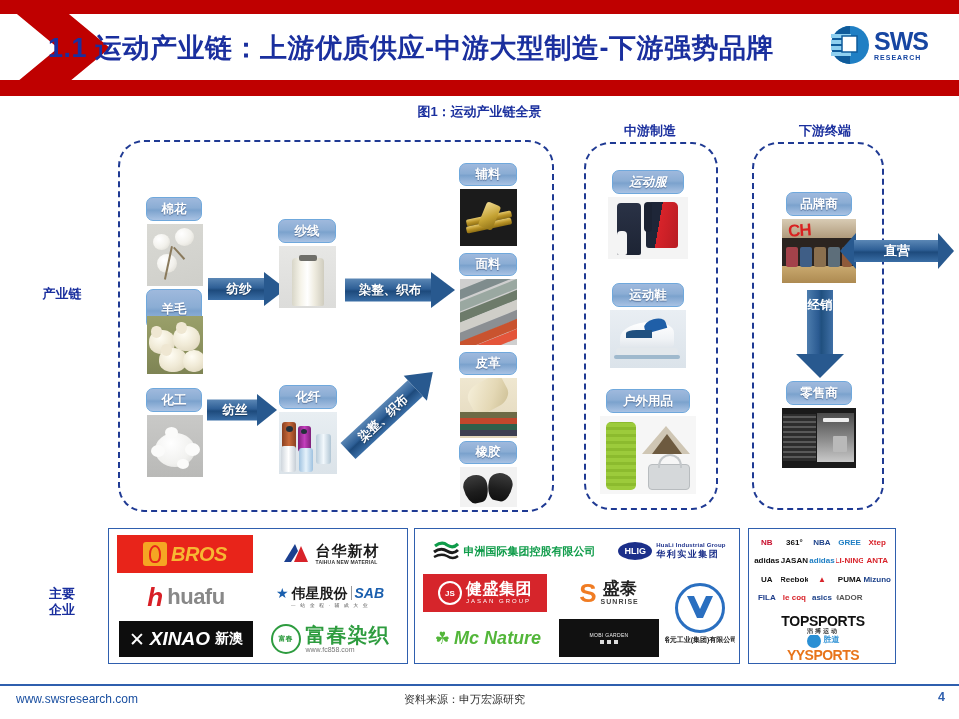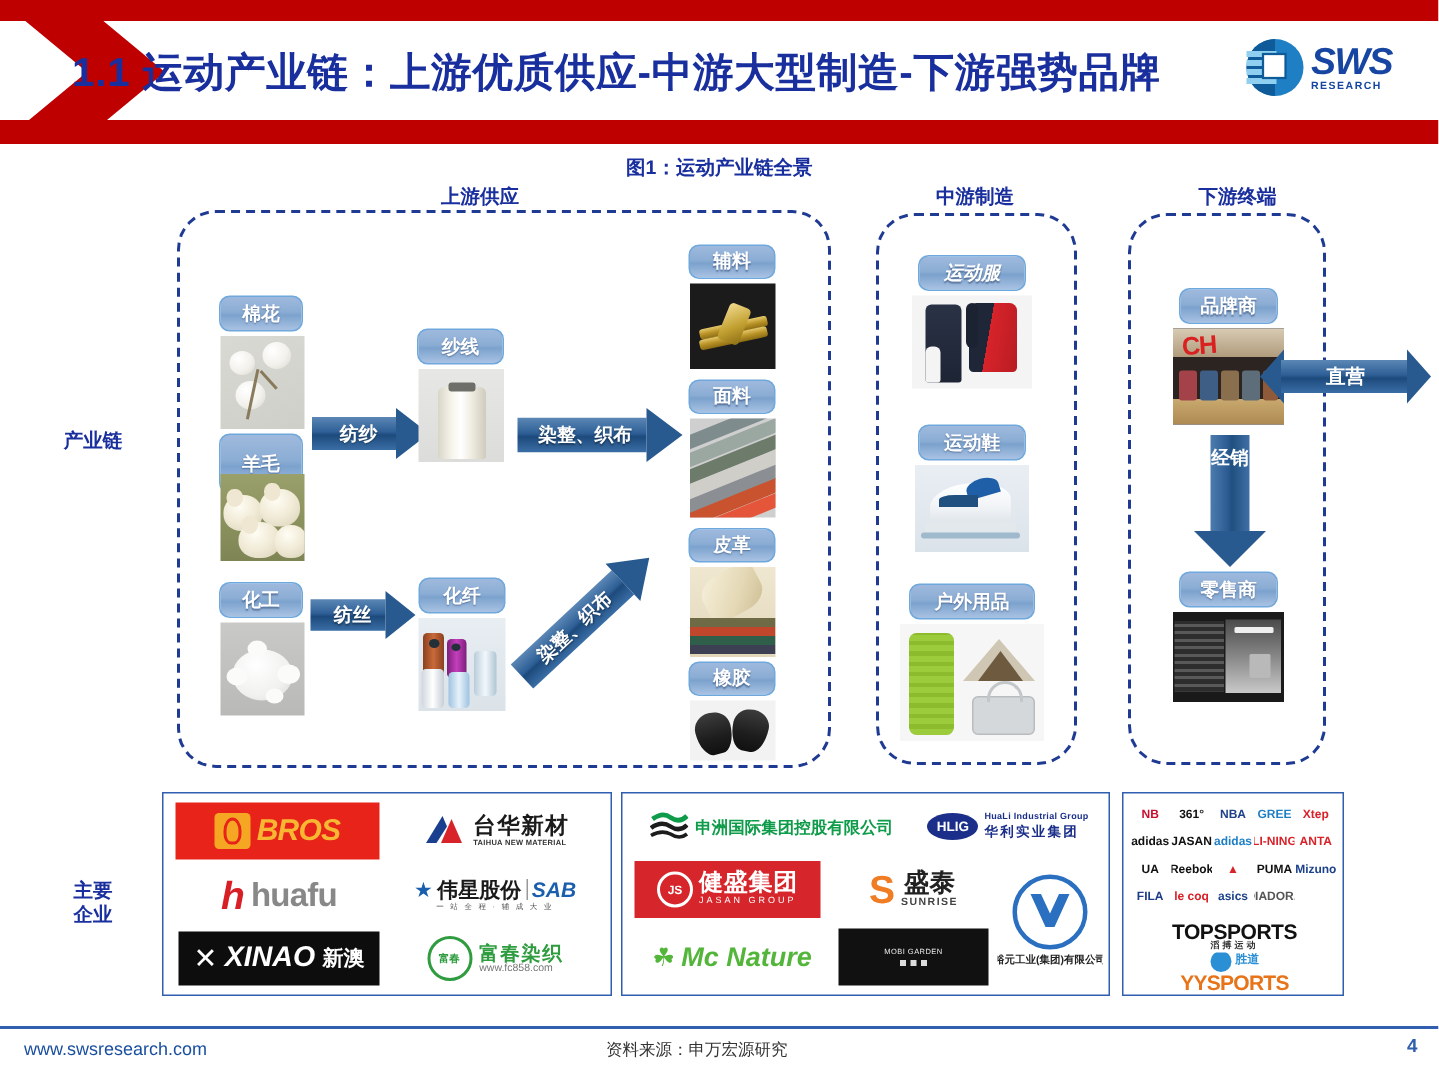"SWS" .sws-txt .m { font-style: italic -> none }
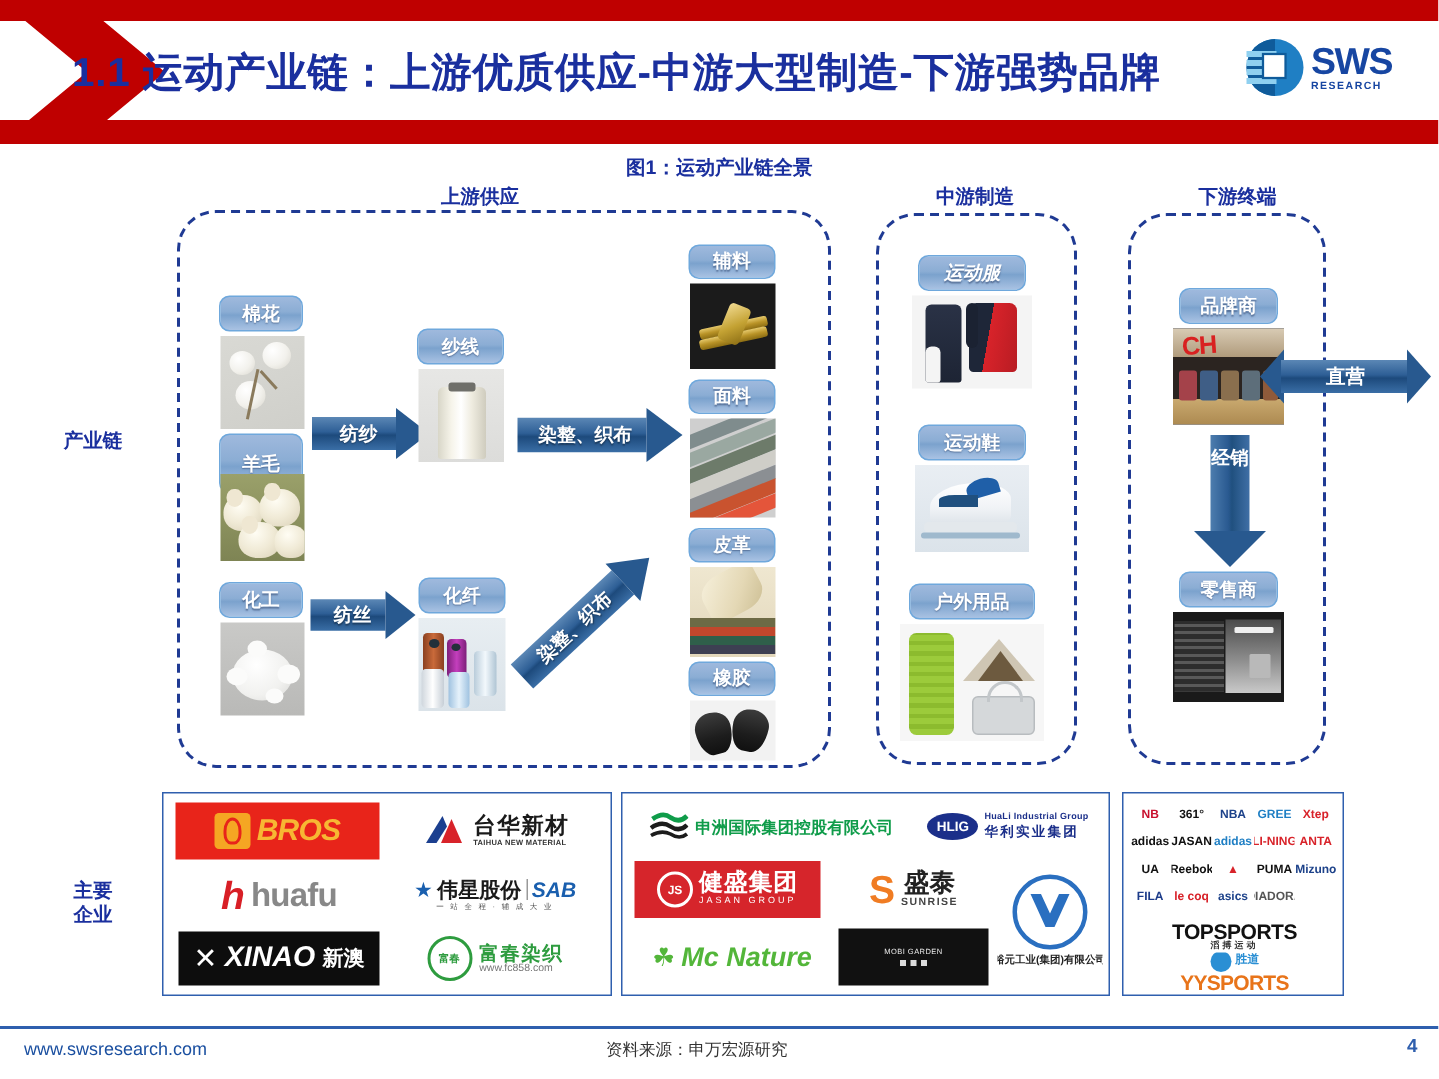"上游供应" div.sec-head { html: <div>上游供应</div> -> none }
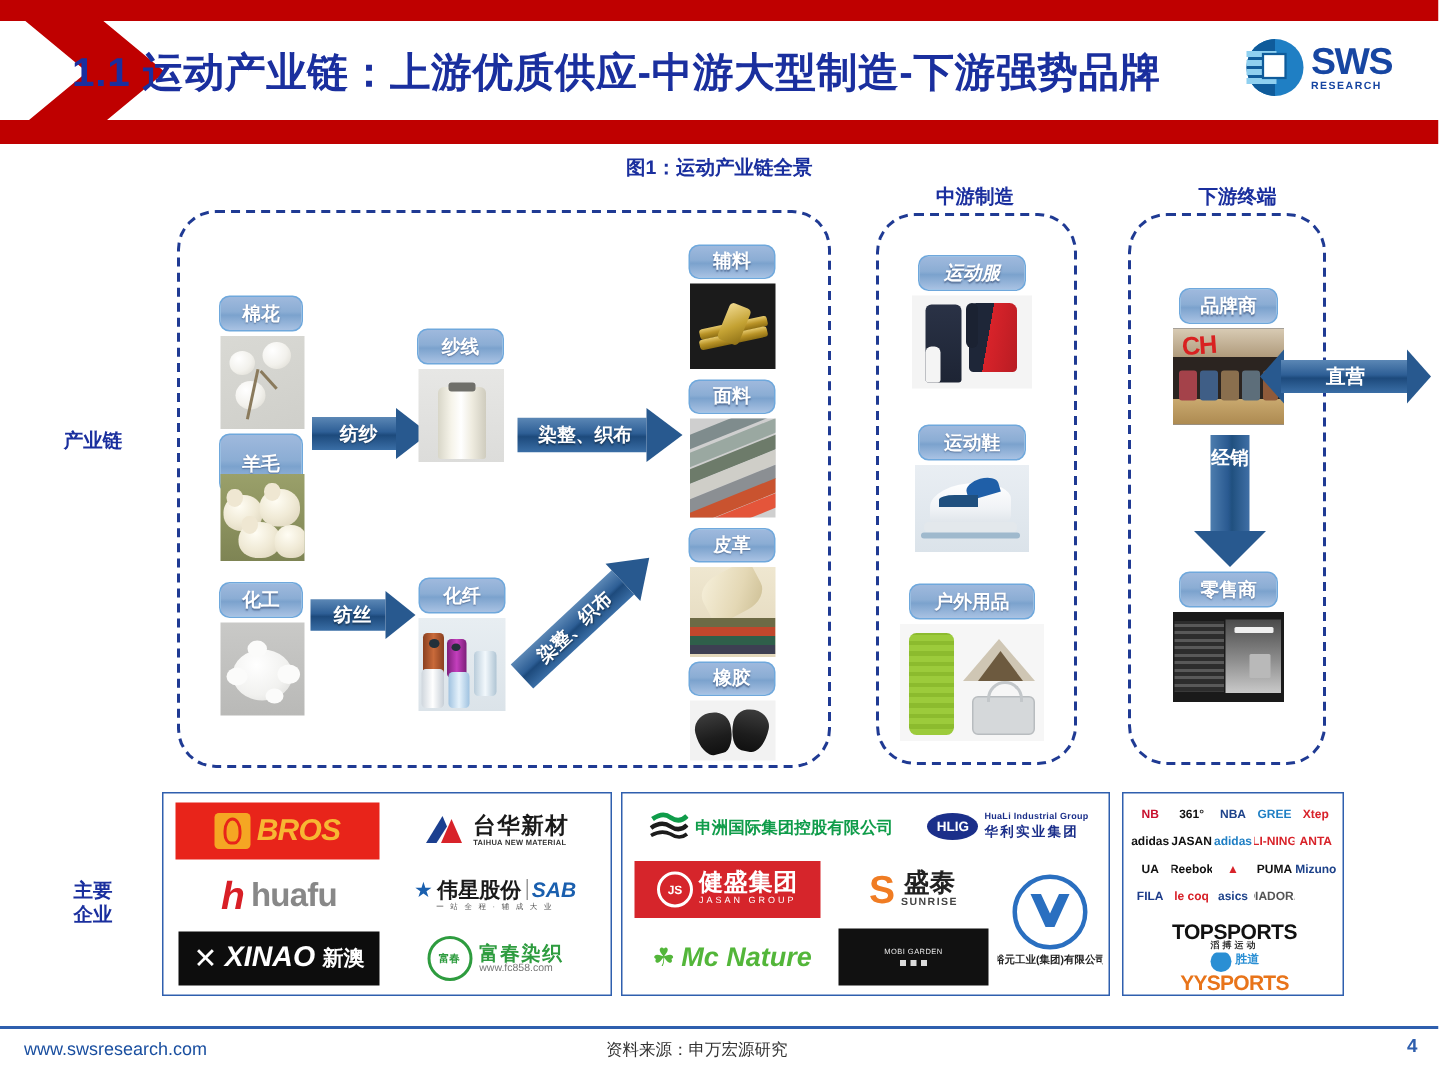"富春染织" .lg-fuchun .cn { font-size: 13px -> 20px }
